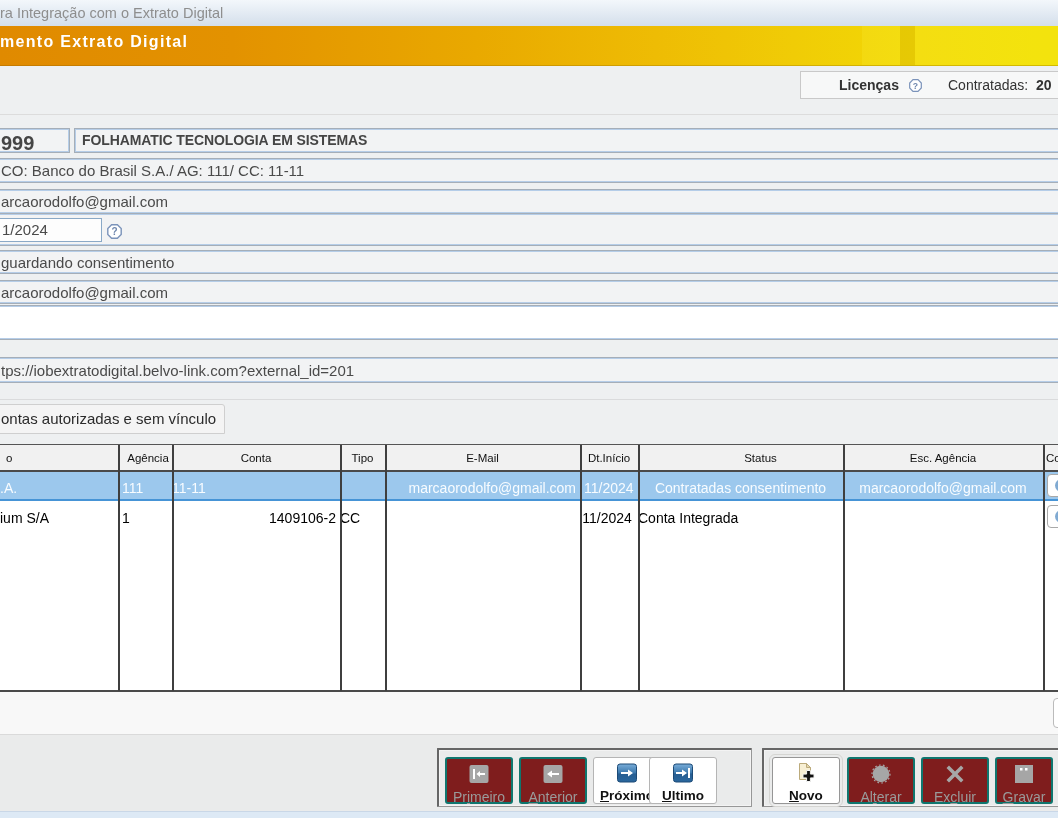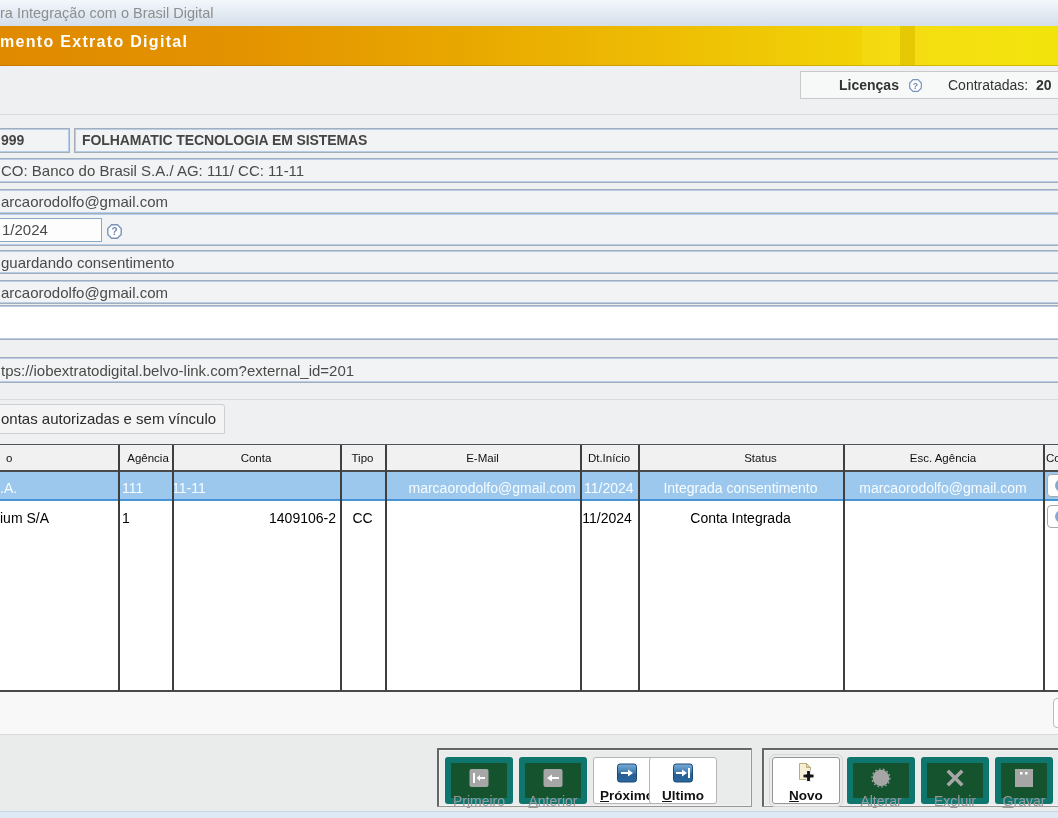"ra Integração com o Brasil" div.abs { text: Brasil -> Extrato }
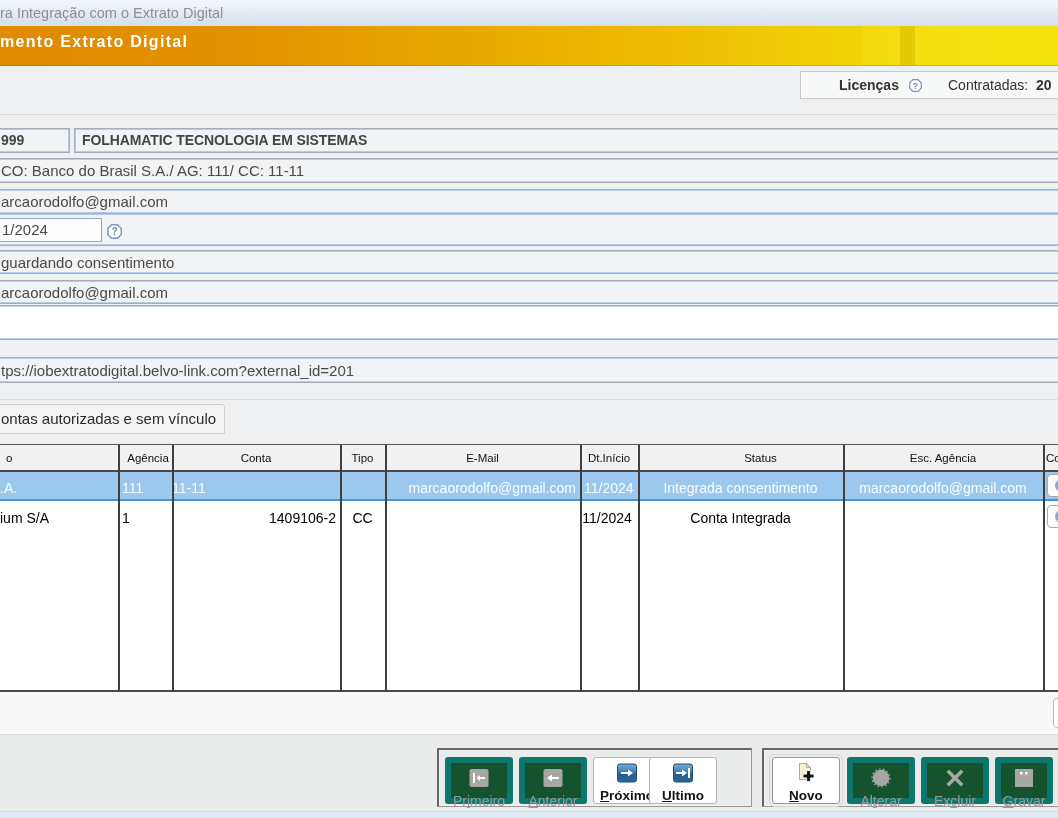"999" span.txt { font-size: 14px -> 20px }
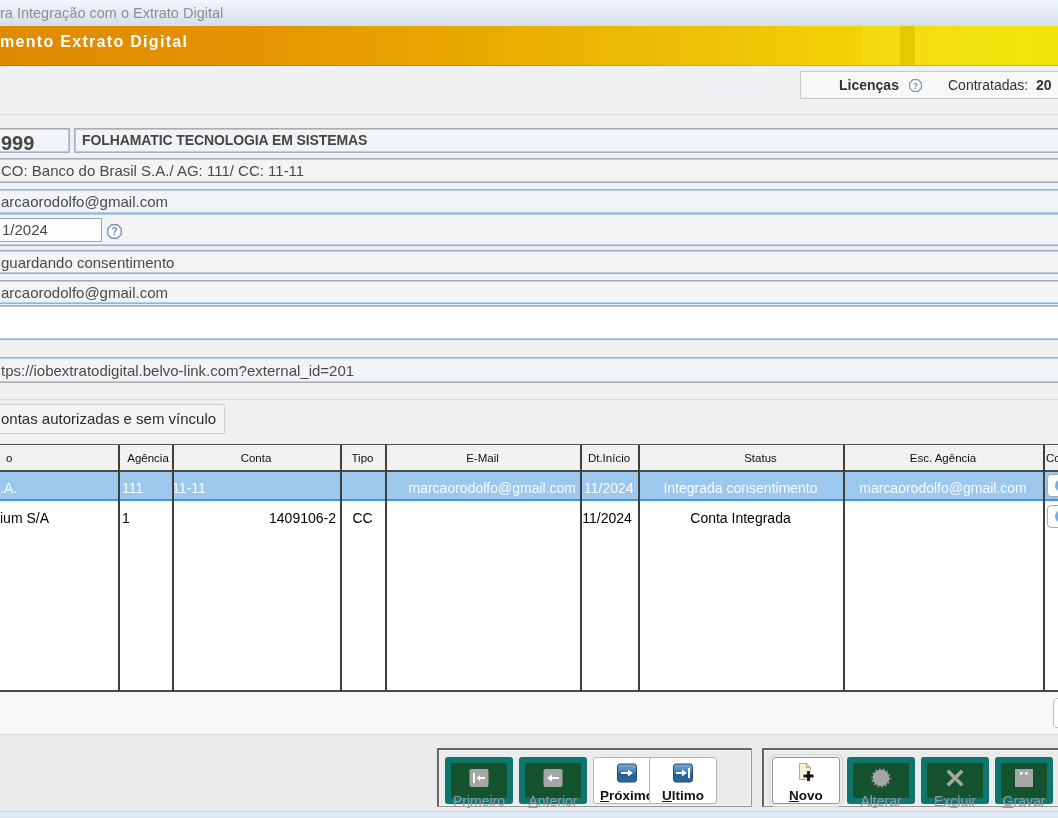"Integrada consentimento" span.cell { text: Integrada -> Contratadas }
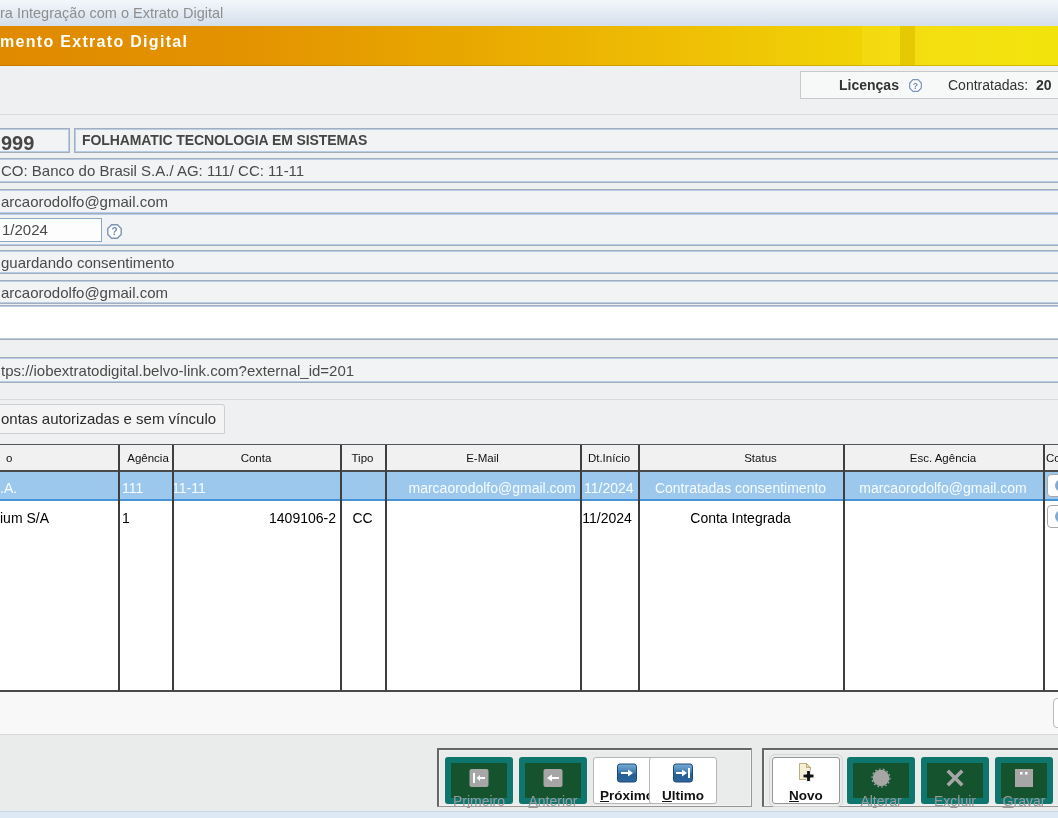"CC" span.cell { text-align: center -> left }
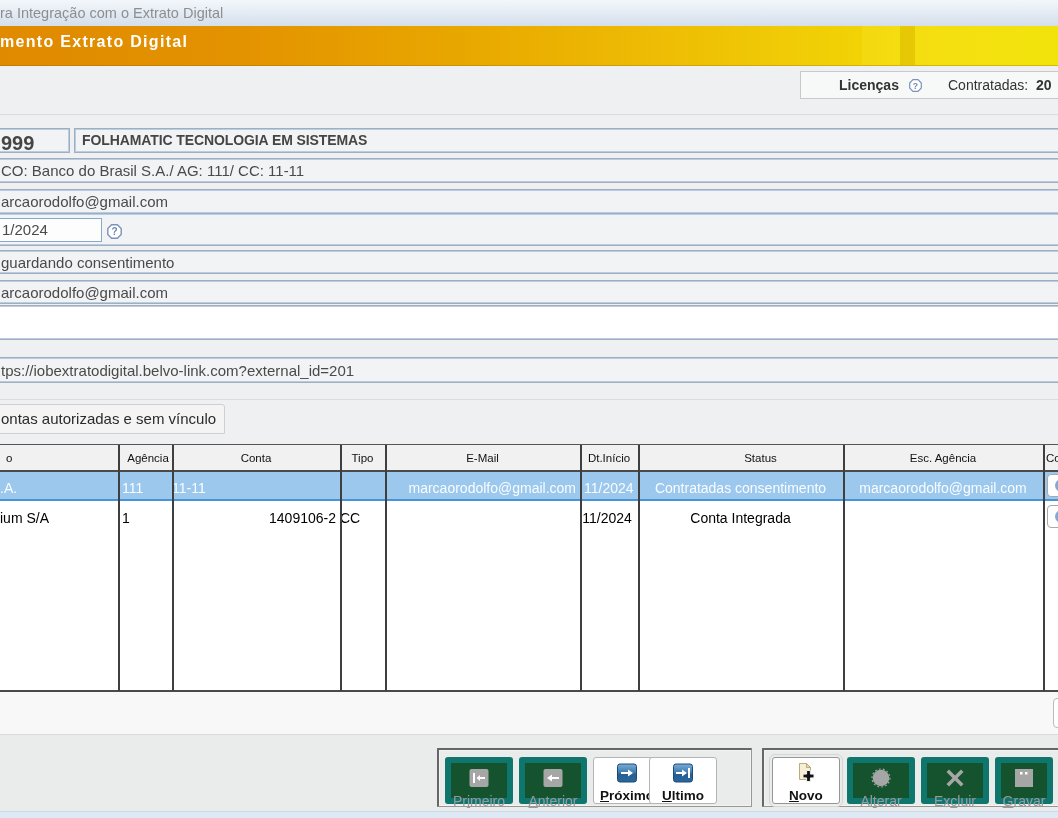"Conta Integrada" span.cell { text-align: center -> none }
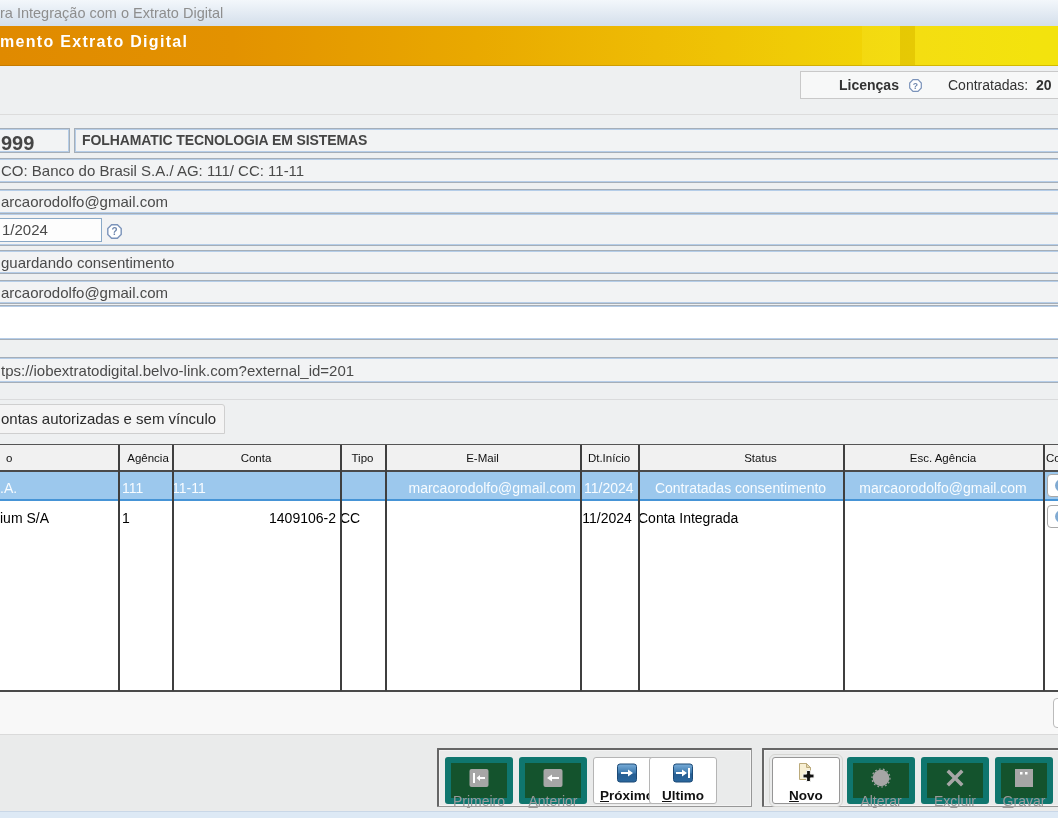"Primeiro" .btn.dis { background: #14532d -> #7f1d1d; border: 6px solid #0f766e -> 2px solid #0f766e }
